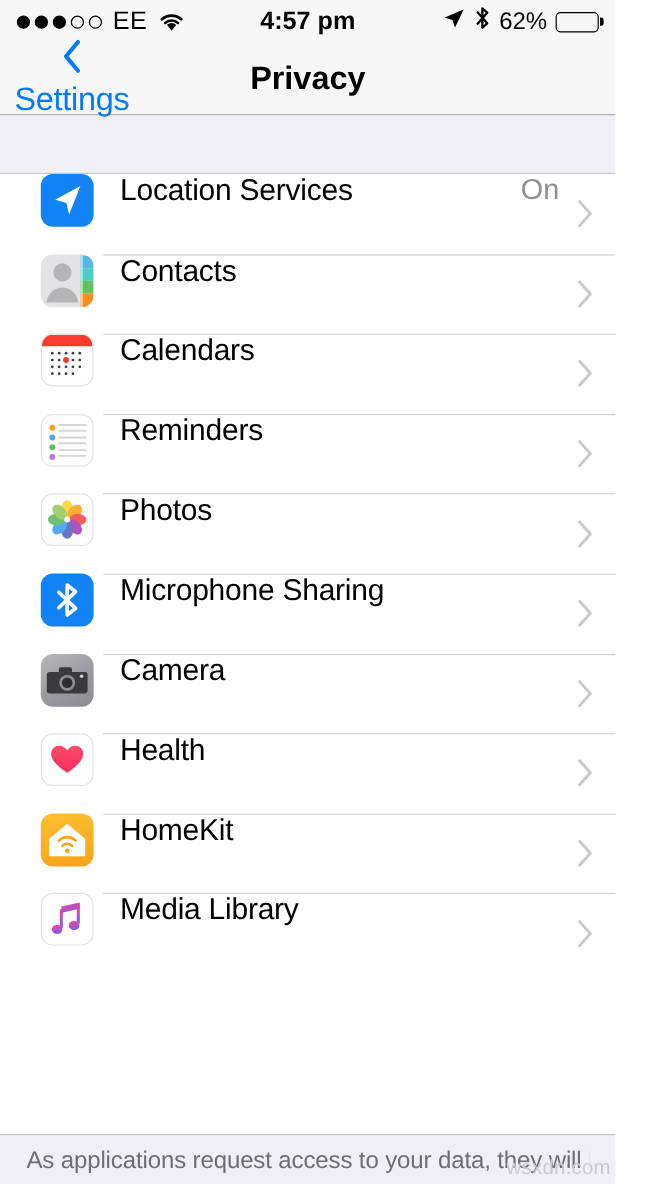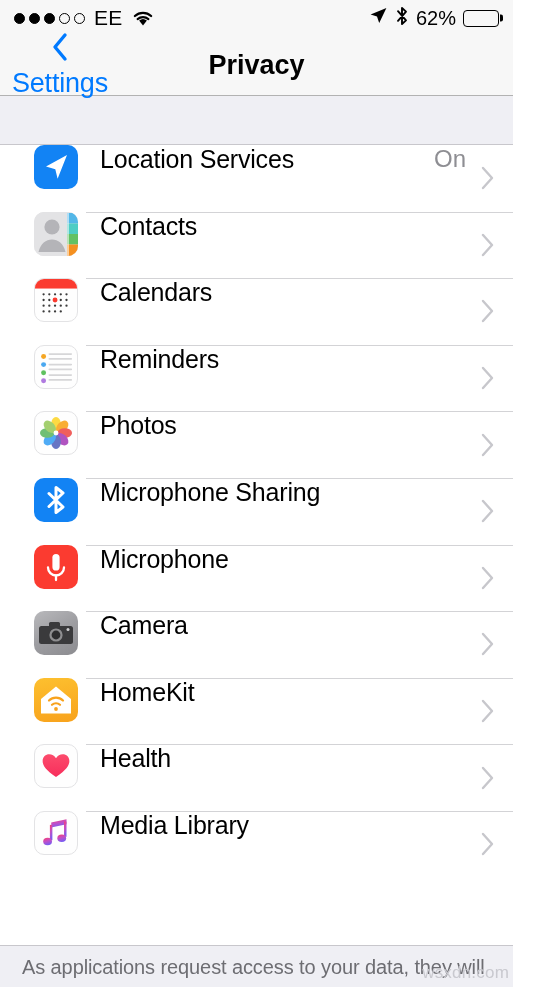"4:57 pm" div.sb-center { html: none -> <div>4:57 pm</div> }
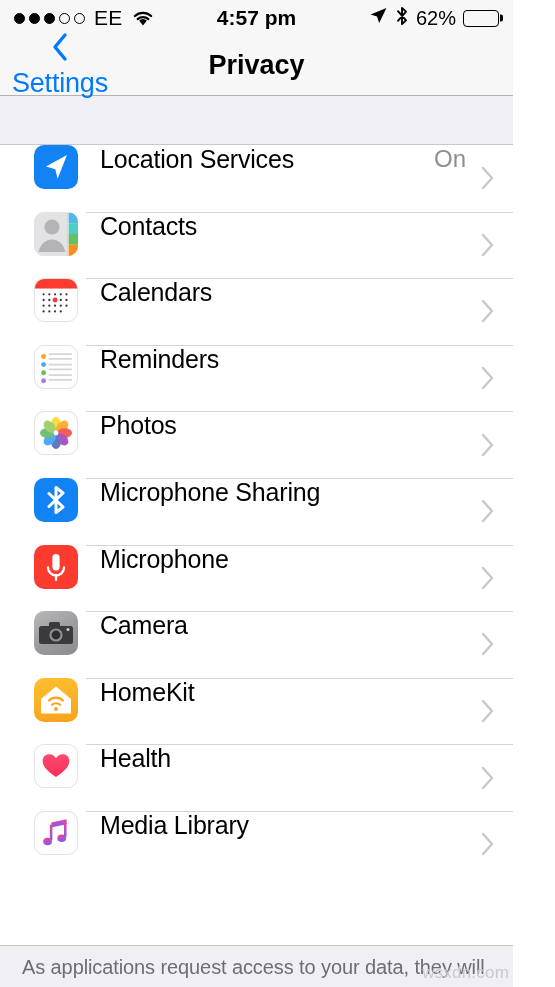"Microphone" div.row { html: <div> <div> <svg> <rect></rect> <path></path> <line></line> </svg> </div> <div>Microphone</div> <div></div> <div> <svg> <path></path> </svg> </div> </div> -> none }
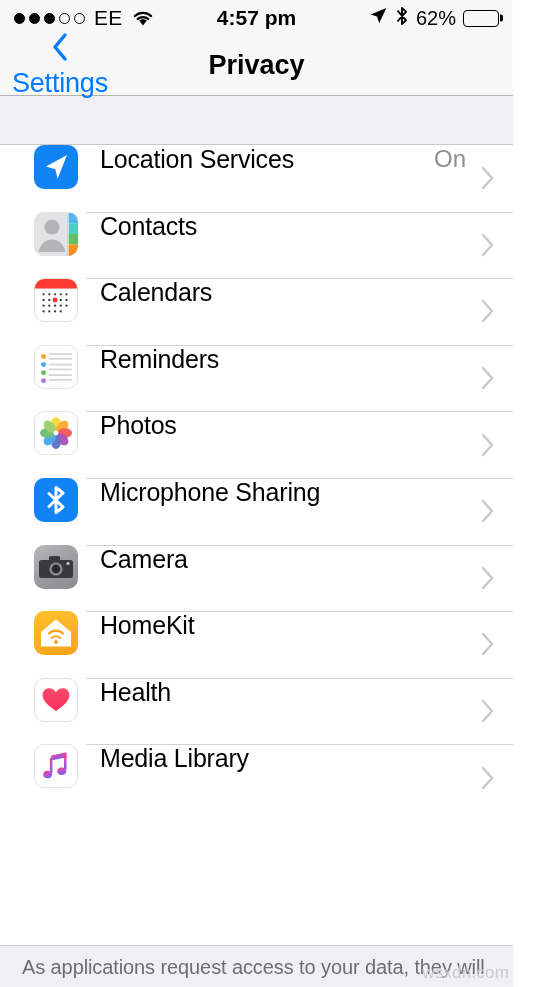"HomeKit" div.row { order: before "Health" -> after "Health" }
